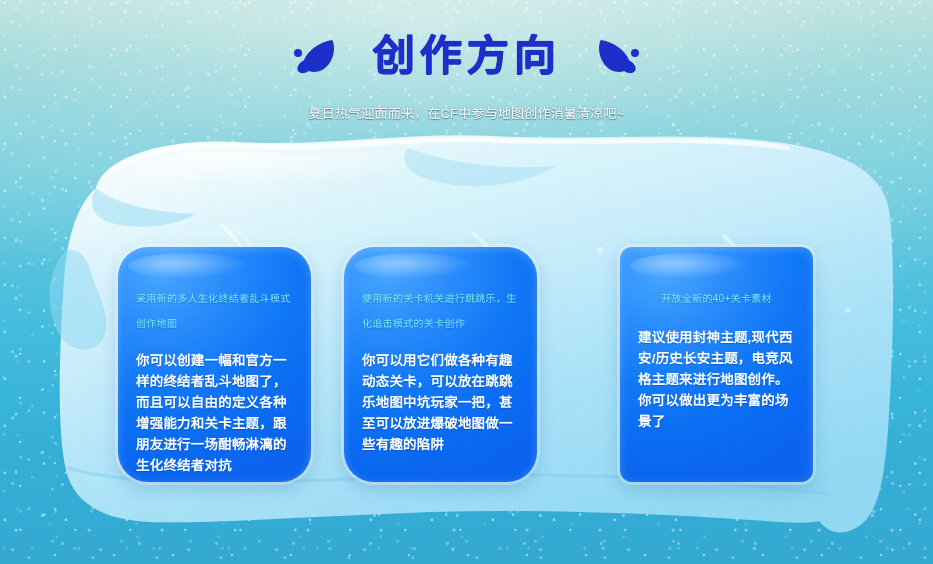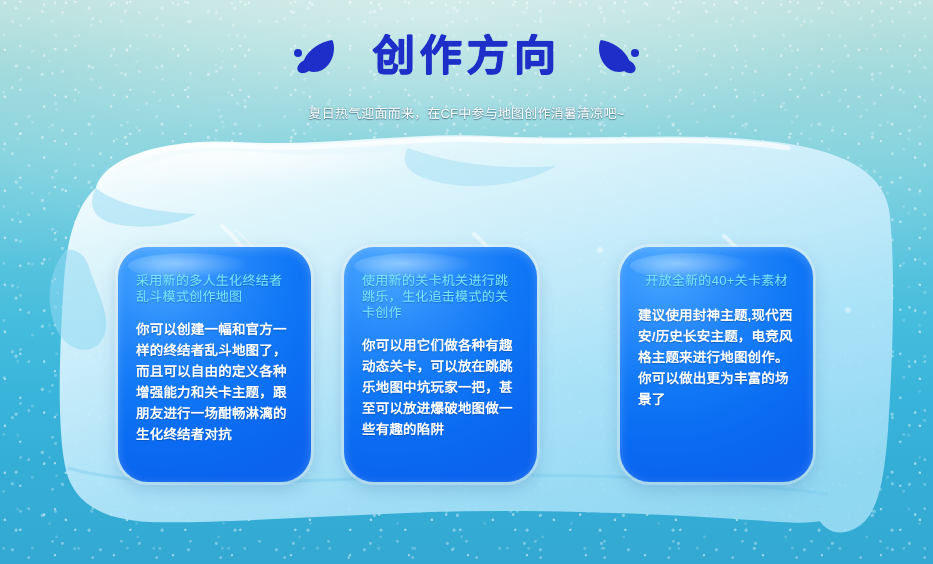"采用新的多人生化终结者乱斗模式创作地图" .card-heading { font-size: 13px -> 10px; line-height: 16px -> 25px; margin: 0 0 14px 0 -> 13px 0 14px 0 }
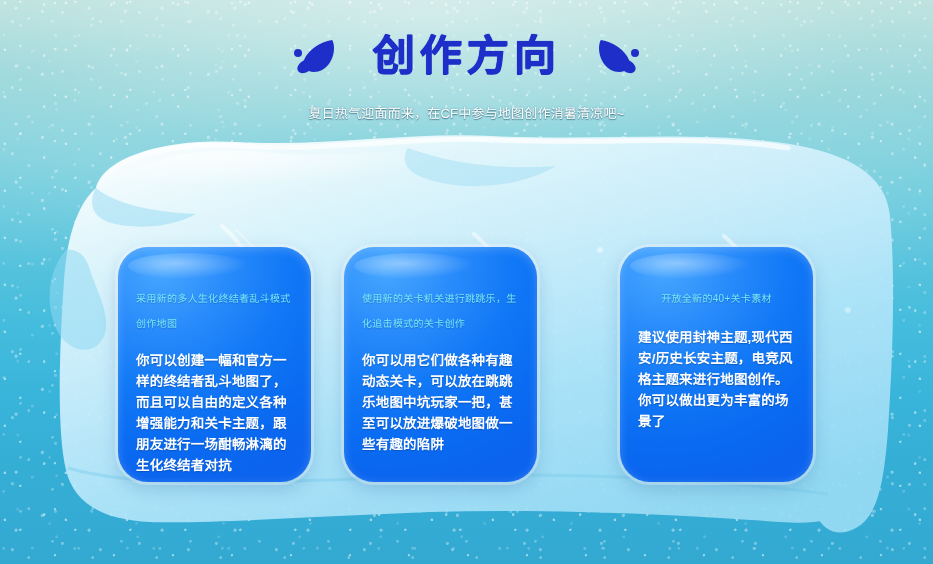"开放全新的40+关卡素材" #card-3 { border-radius: none -> 12px }
